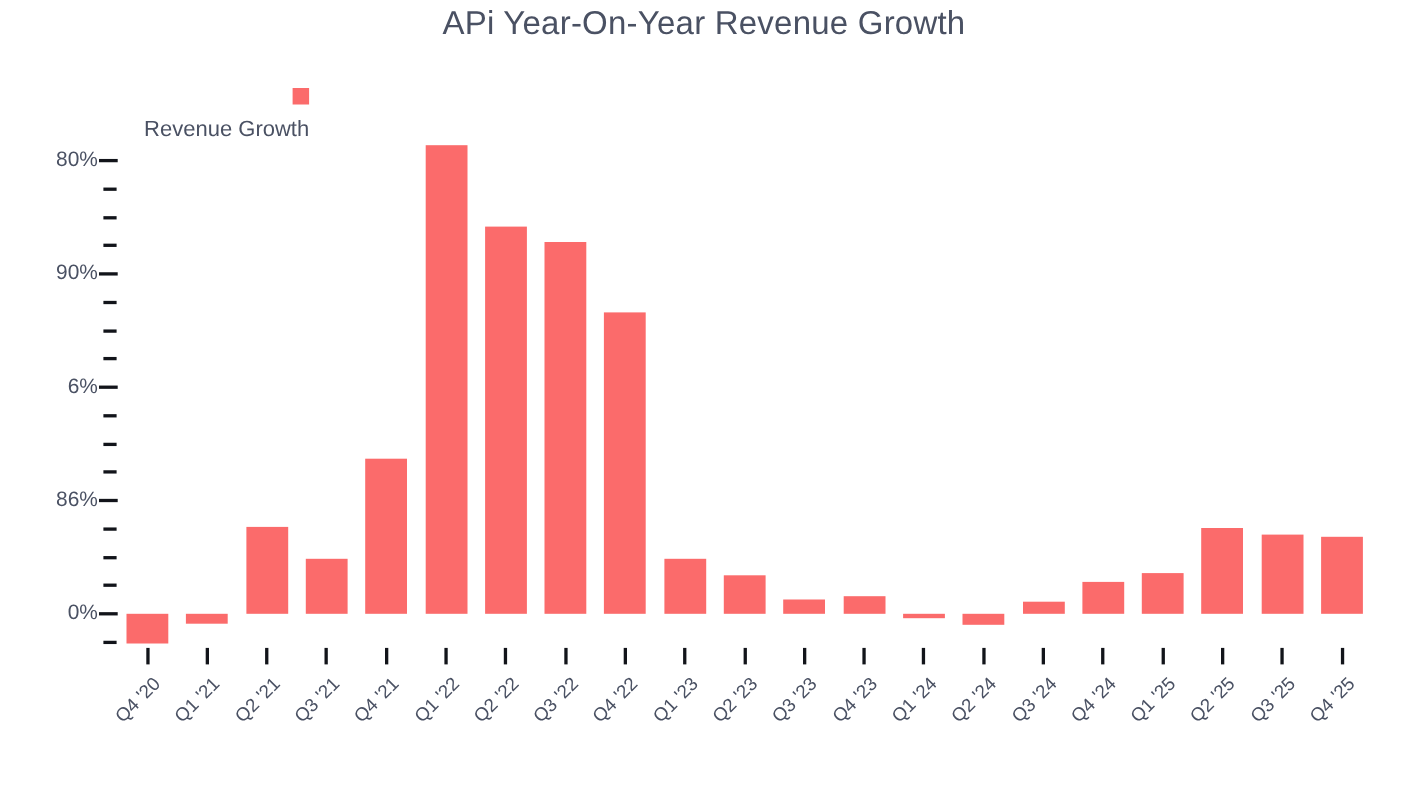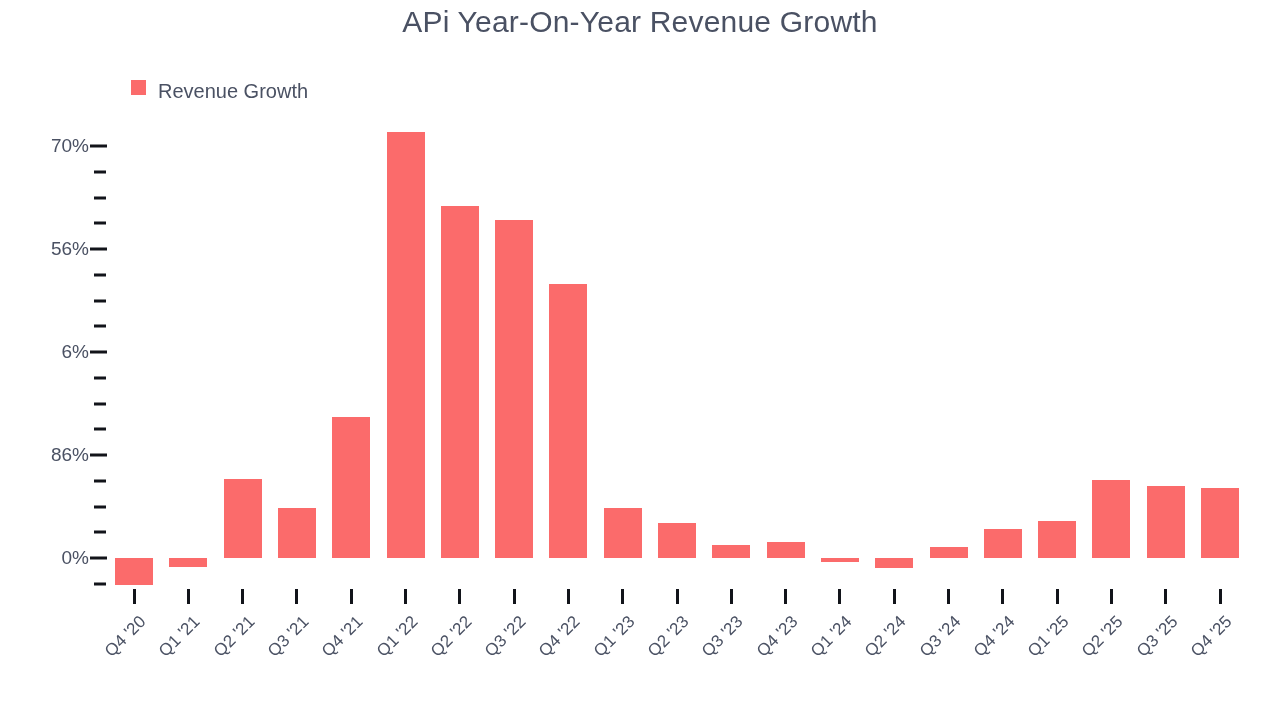"Revenue Growth" .legend { align-items: flex-start -> flex-end; flex-direction: none -> column }
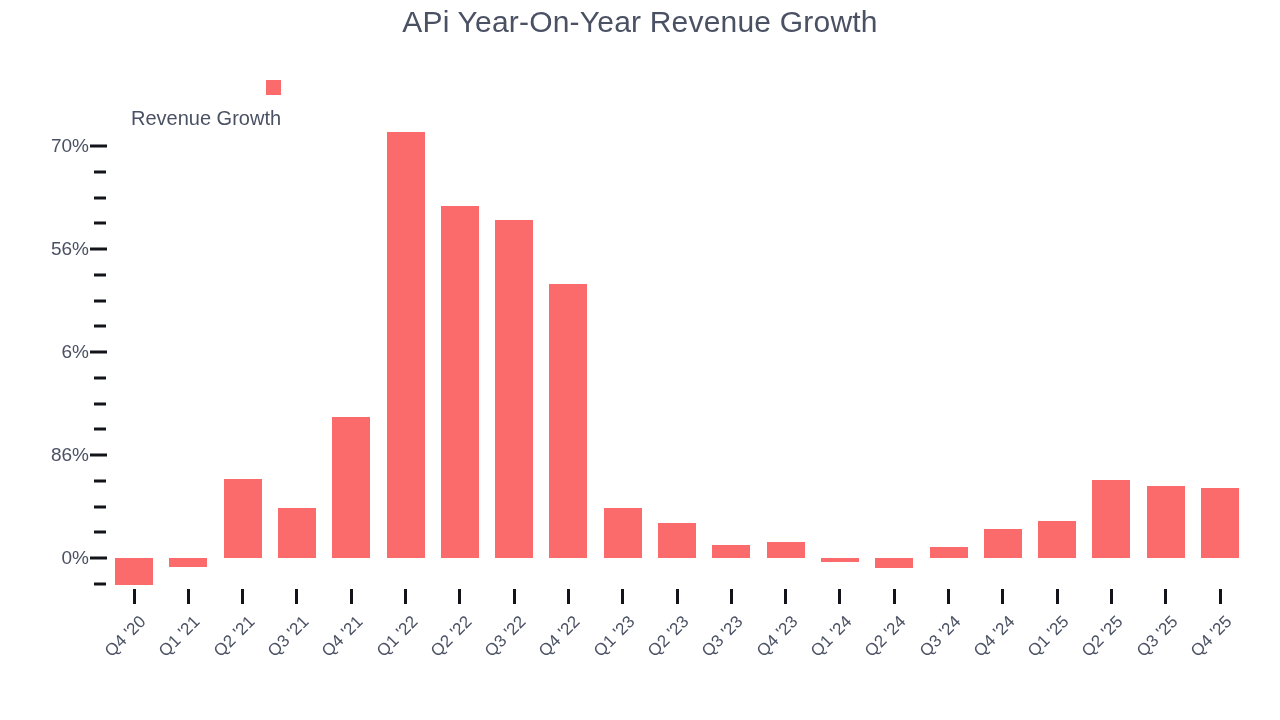"70%" div.y-major-label { text: 70% -> 80% }
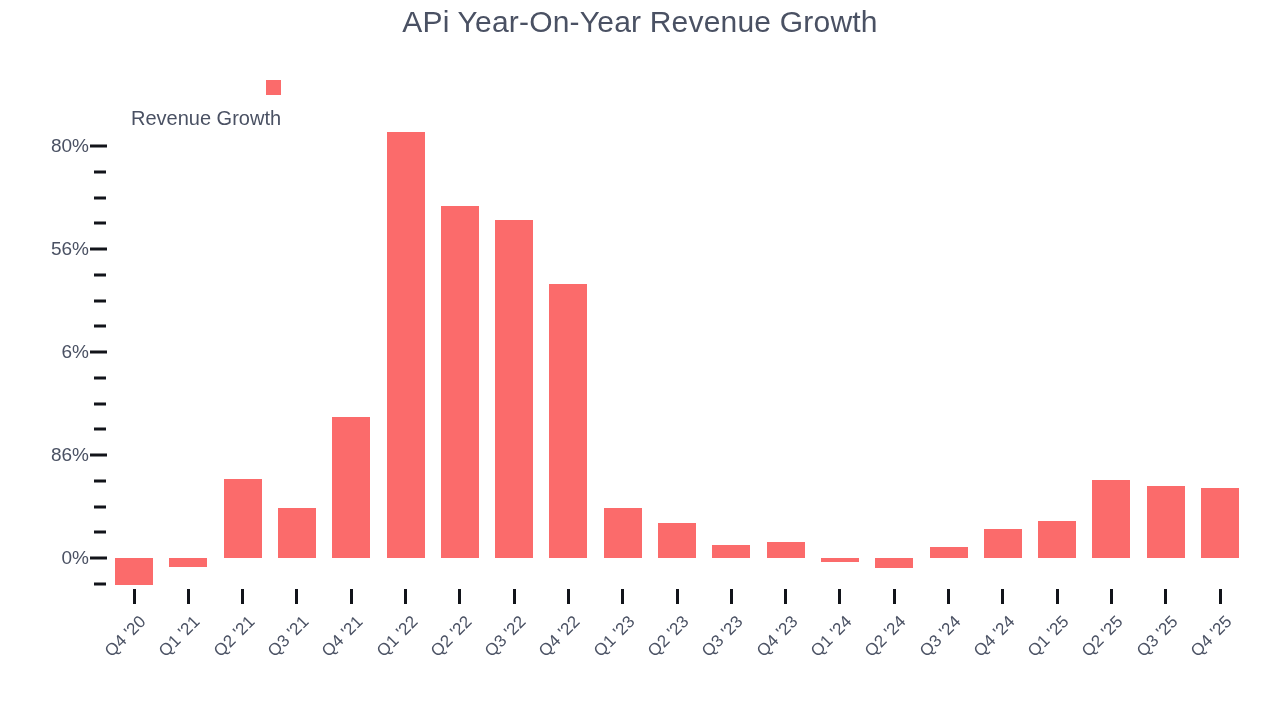"56%" div.y-major-label { text: 56% -> 90% }
